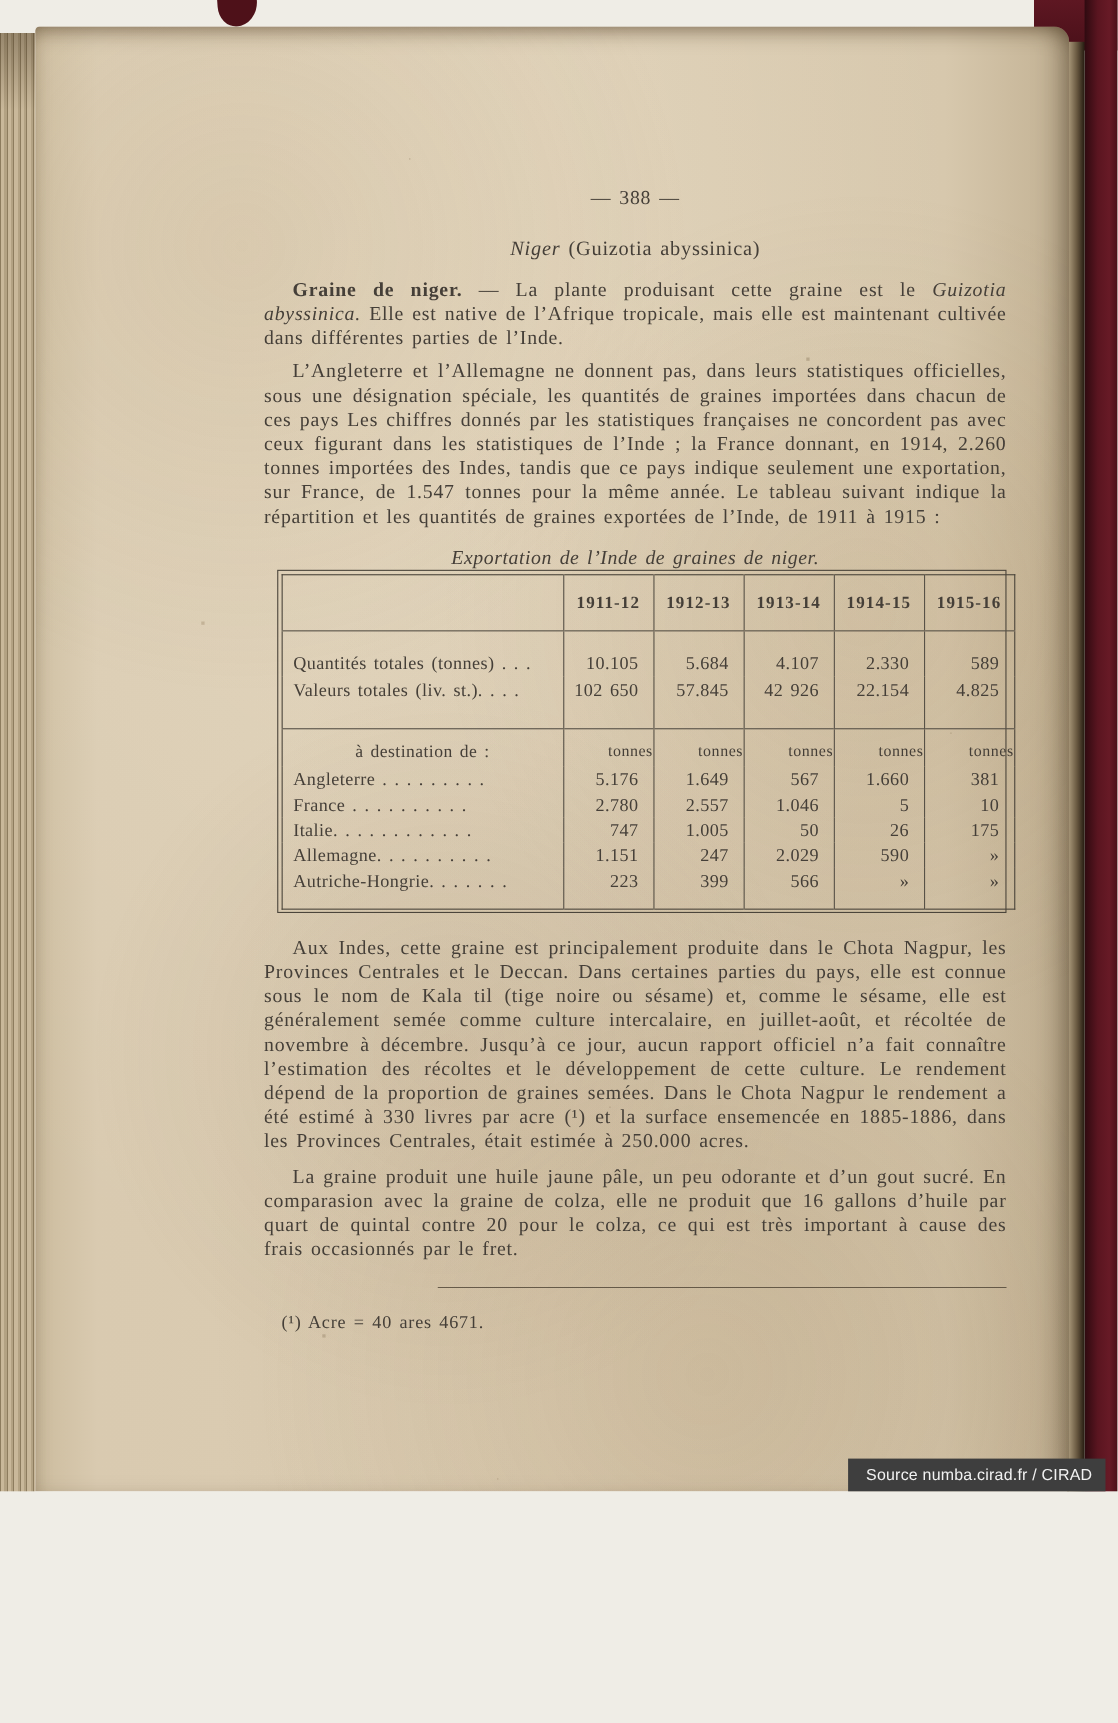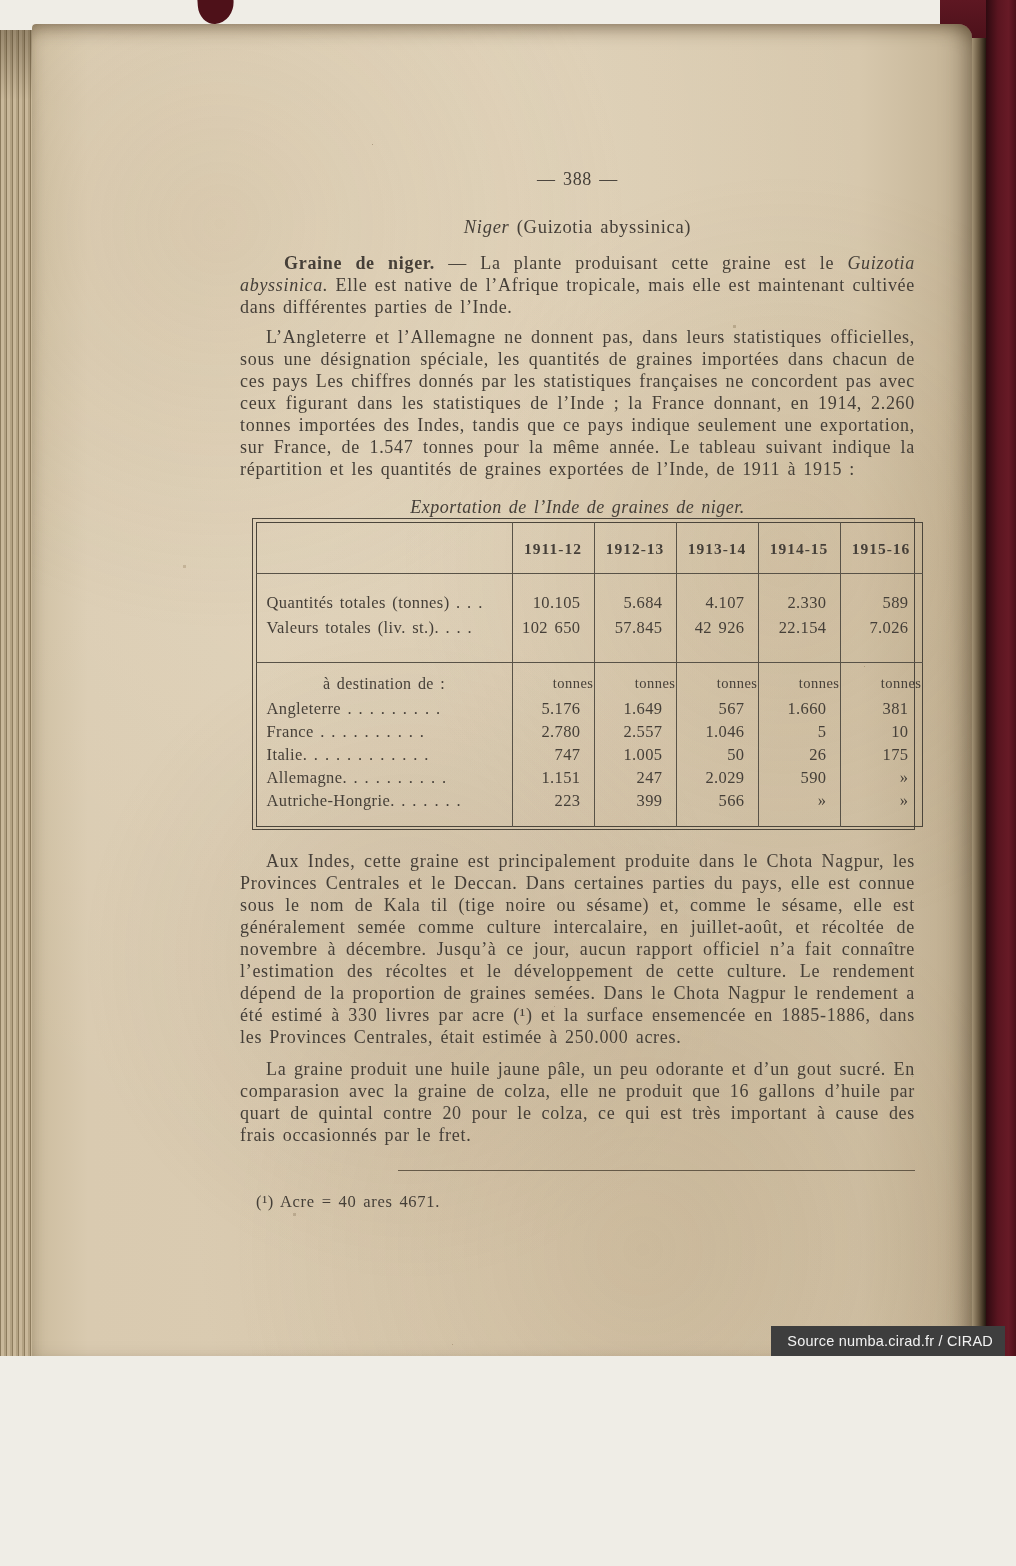"Graine de niger." .bold { margin-left: 18px -> none }
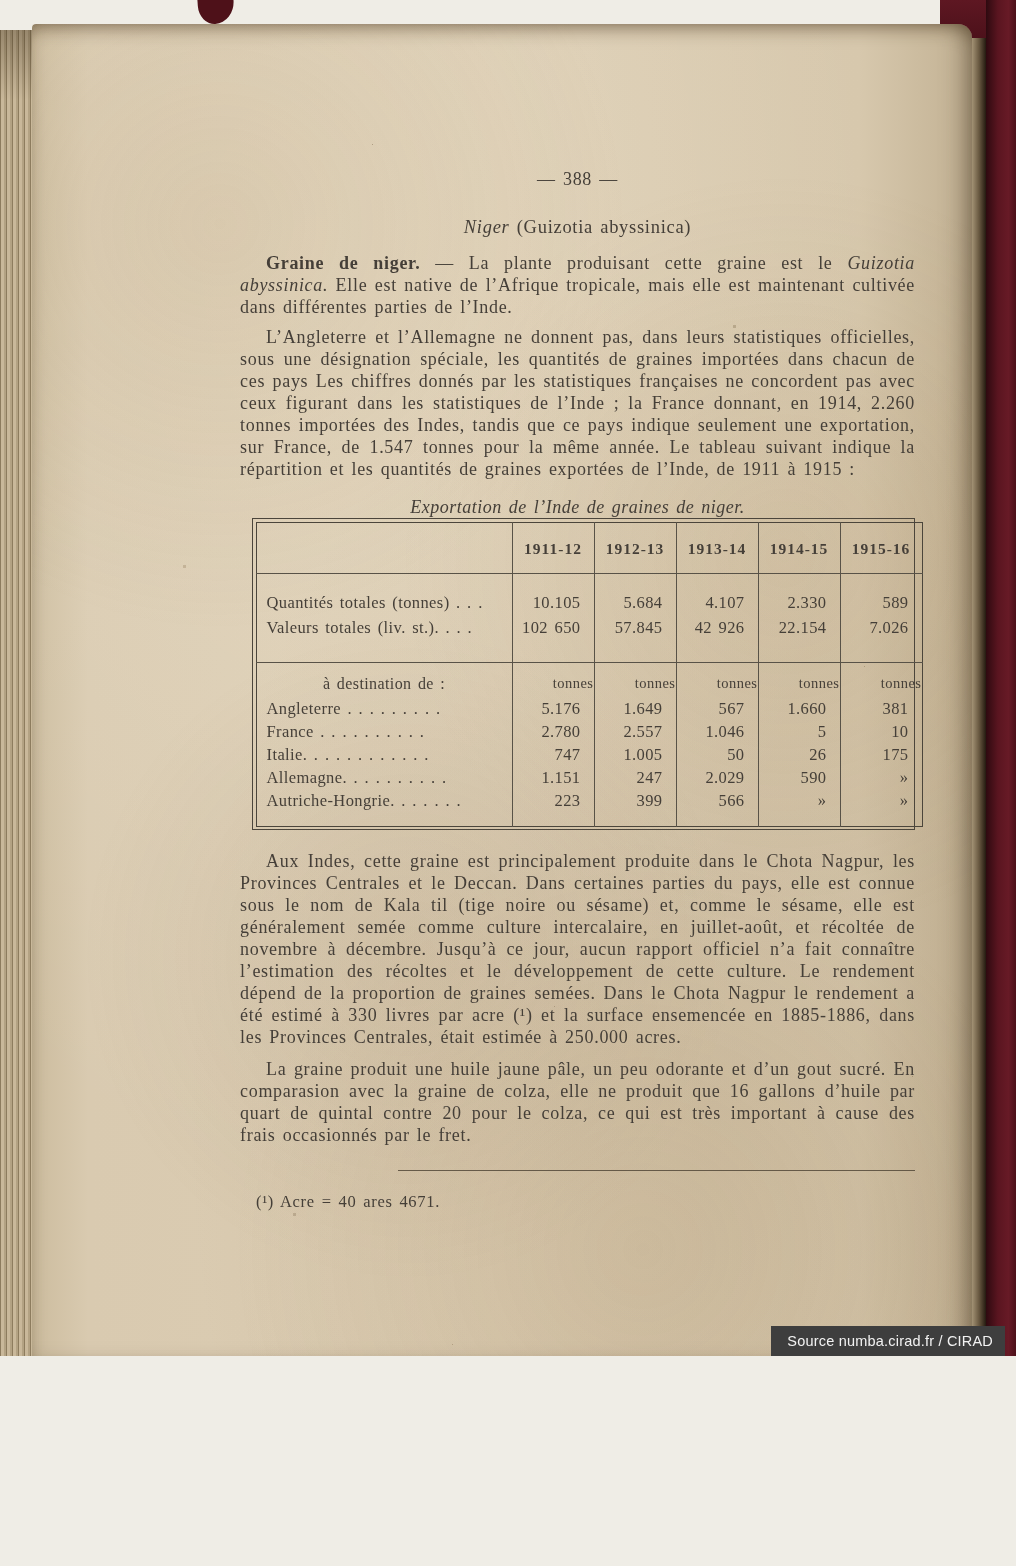"7.026" td.num { text: 7.026 -> 4.825 }
